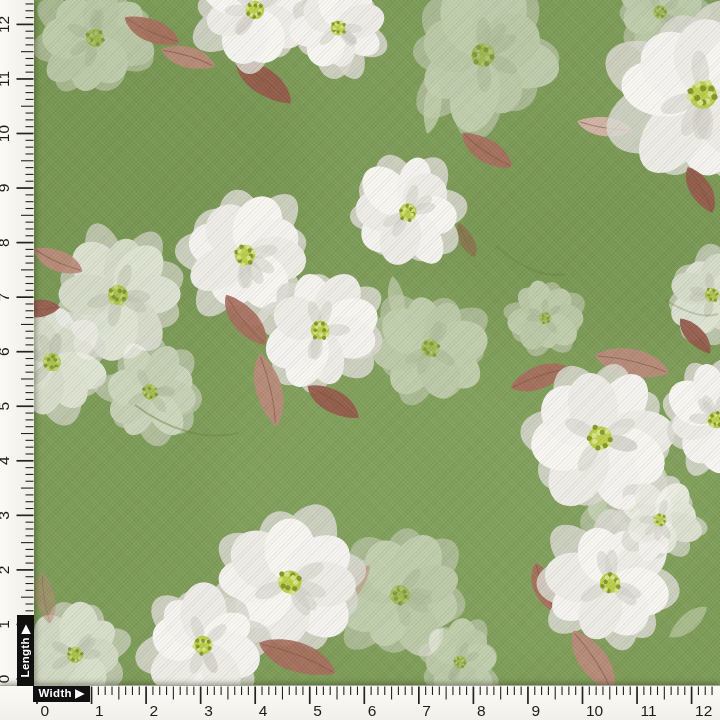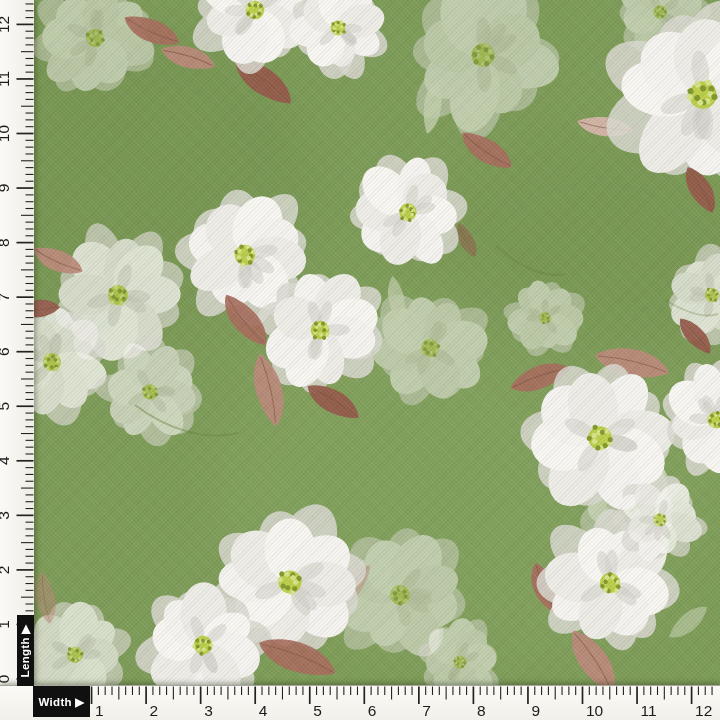"Width ▶" .width-label { align-items: center -> none; height: 31px -> 16px }
